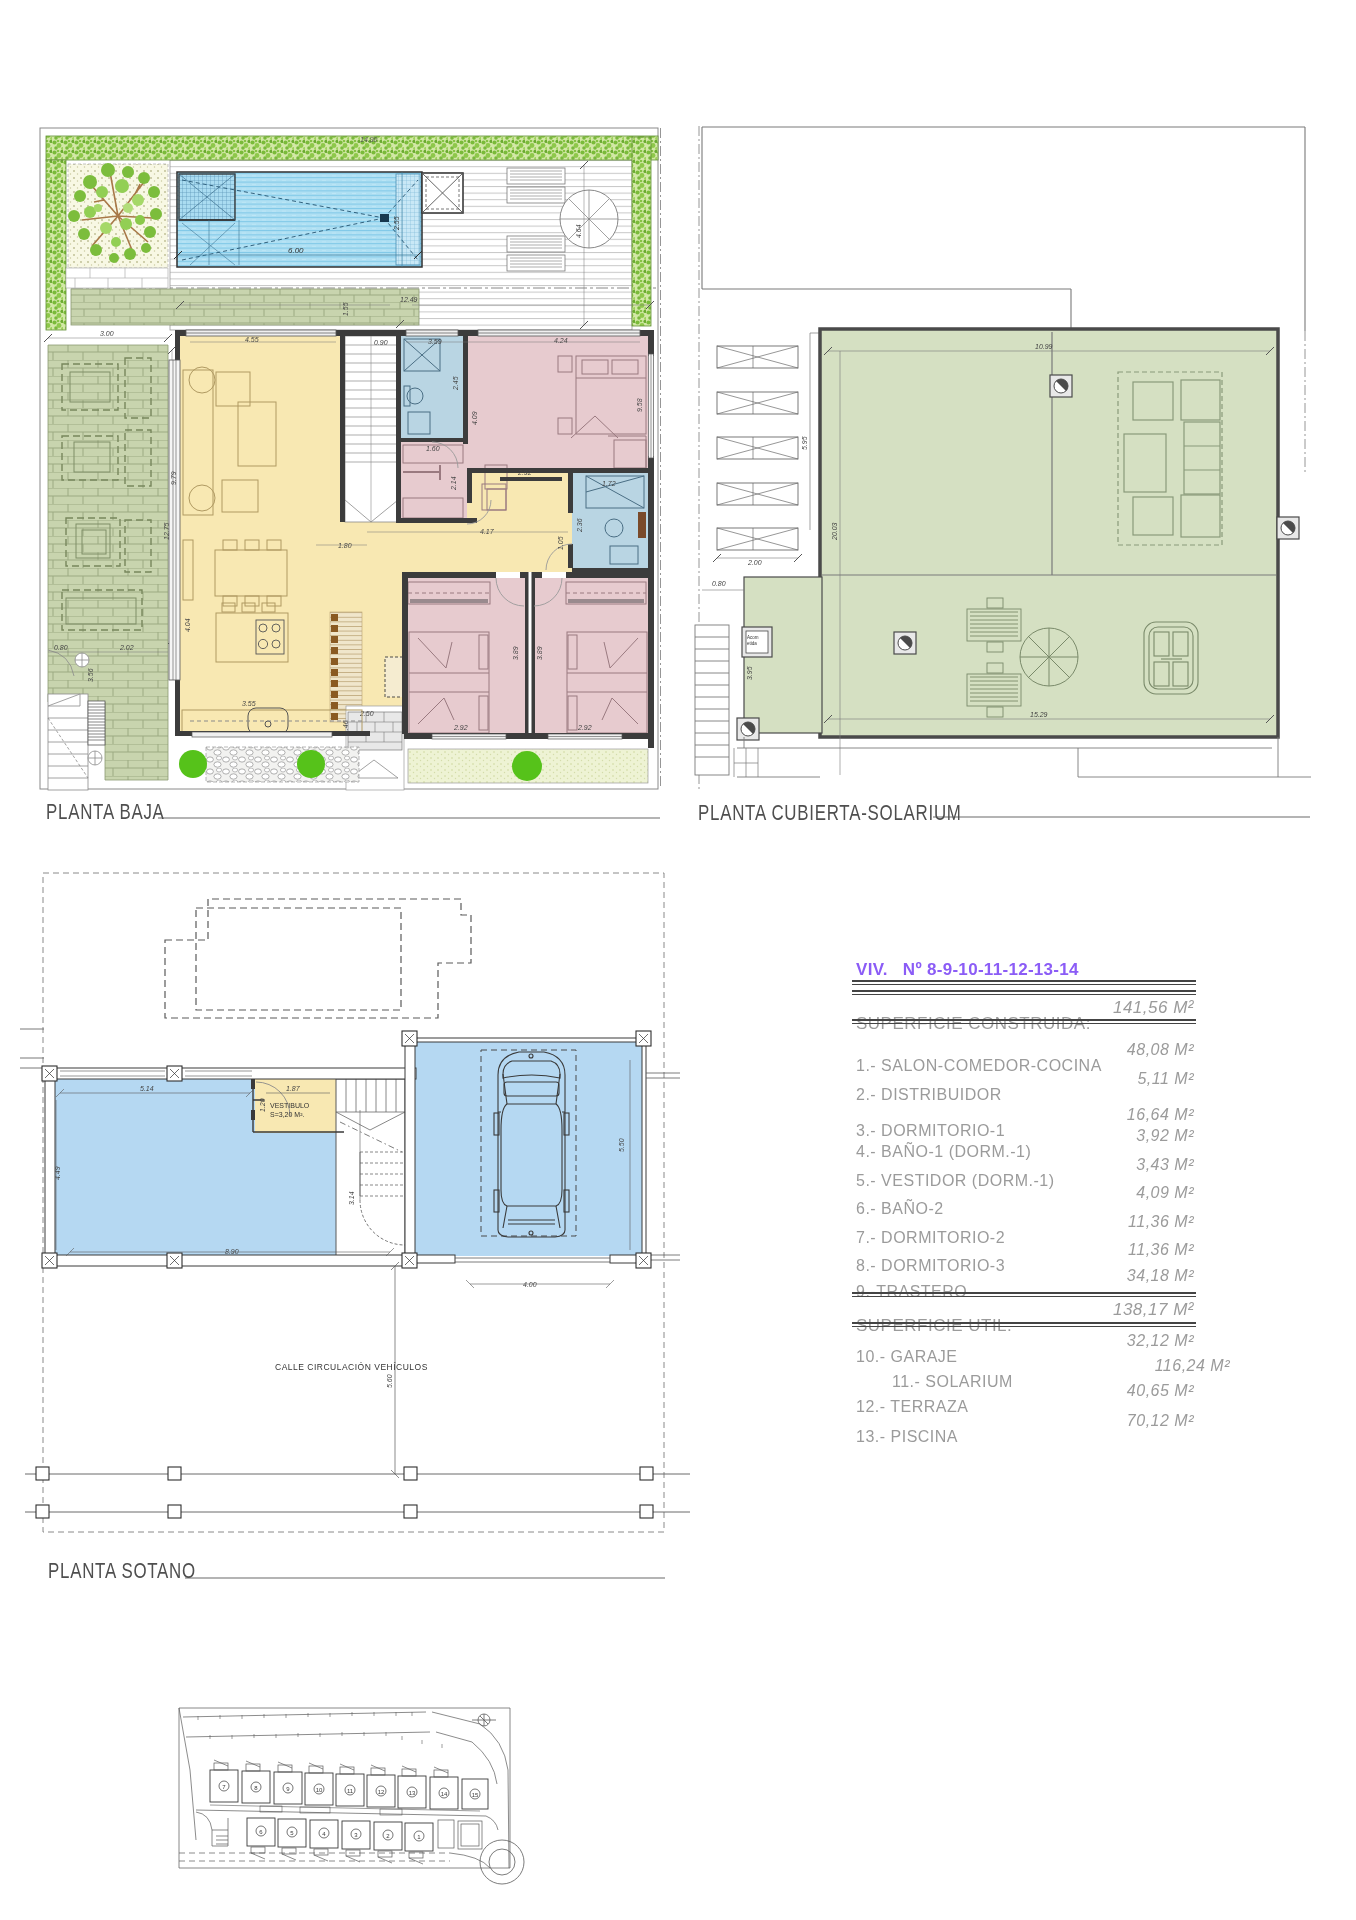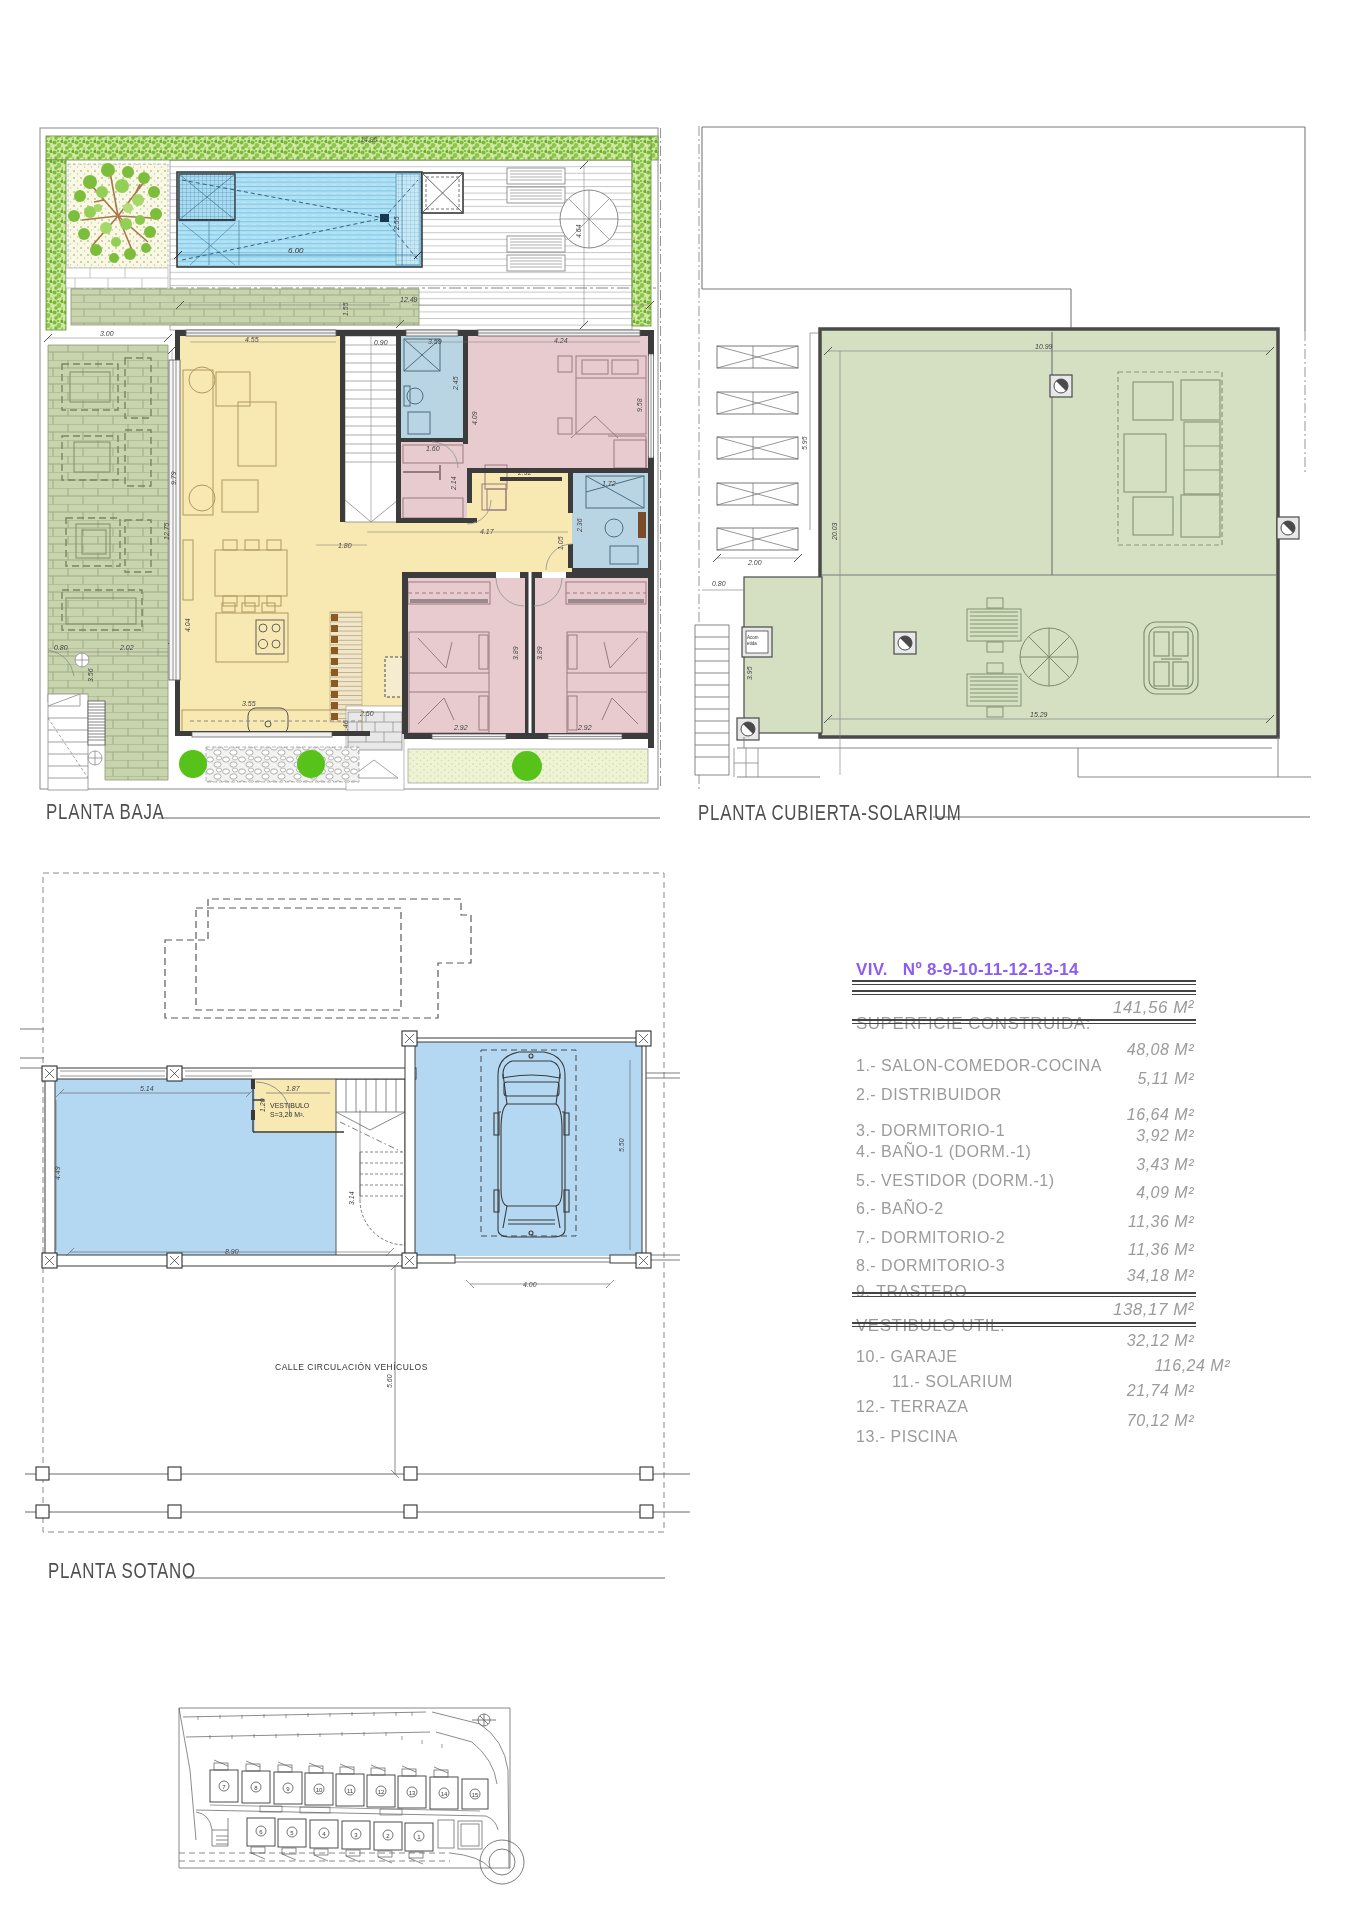"VESTIBULO UTIL:" span.n { text: VESTIBULO -> SUPERFICIE }
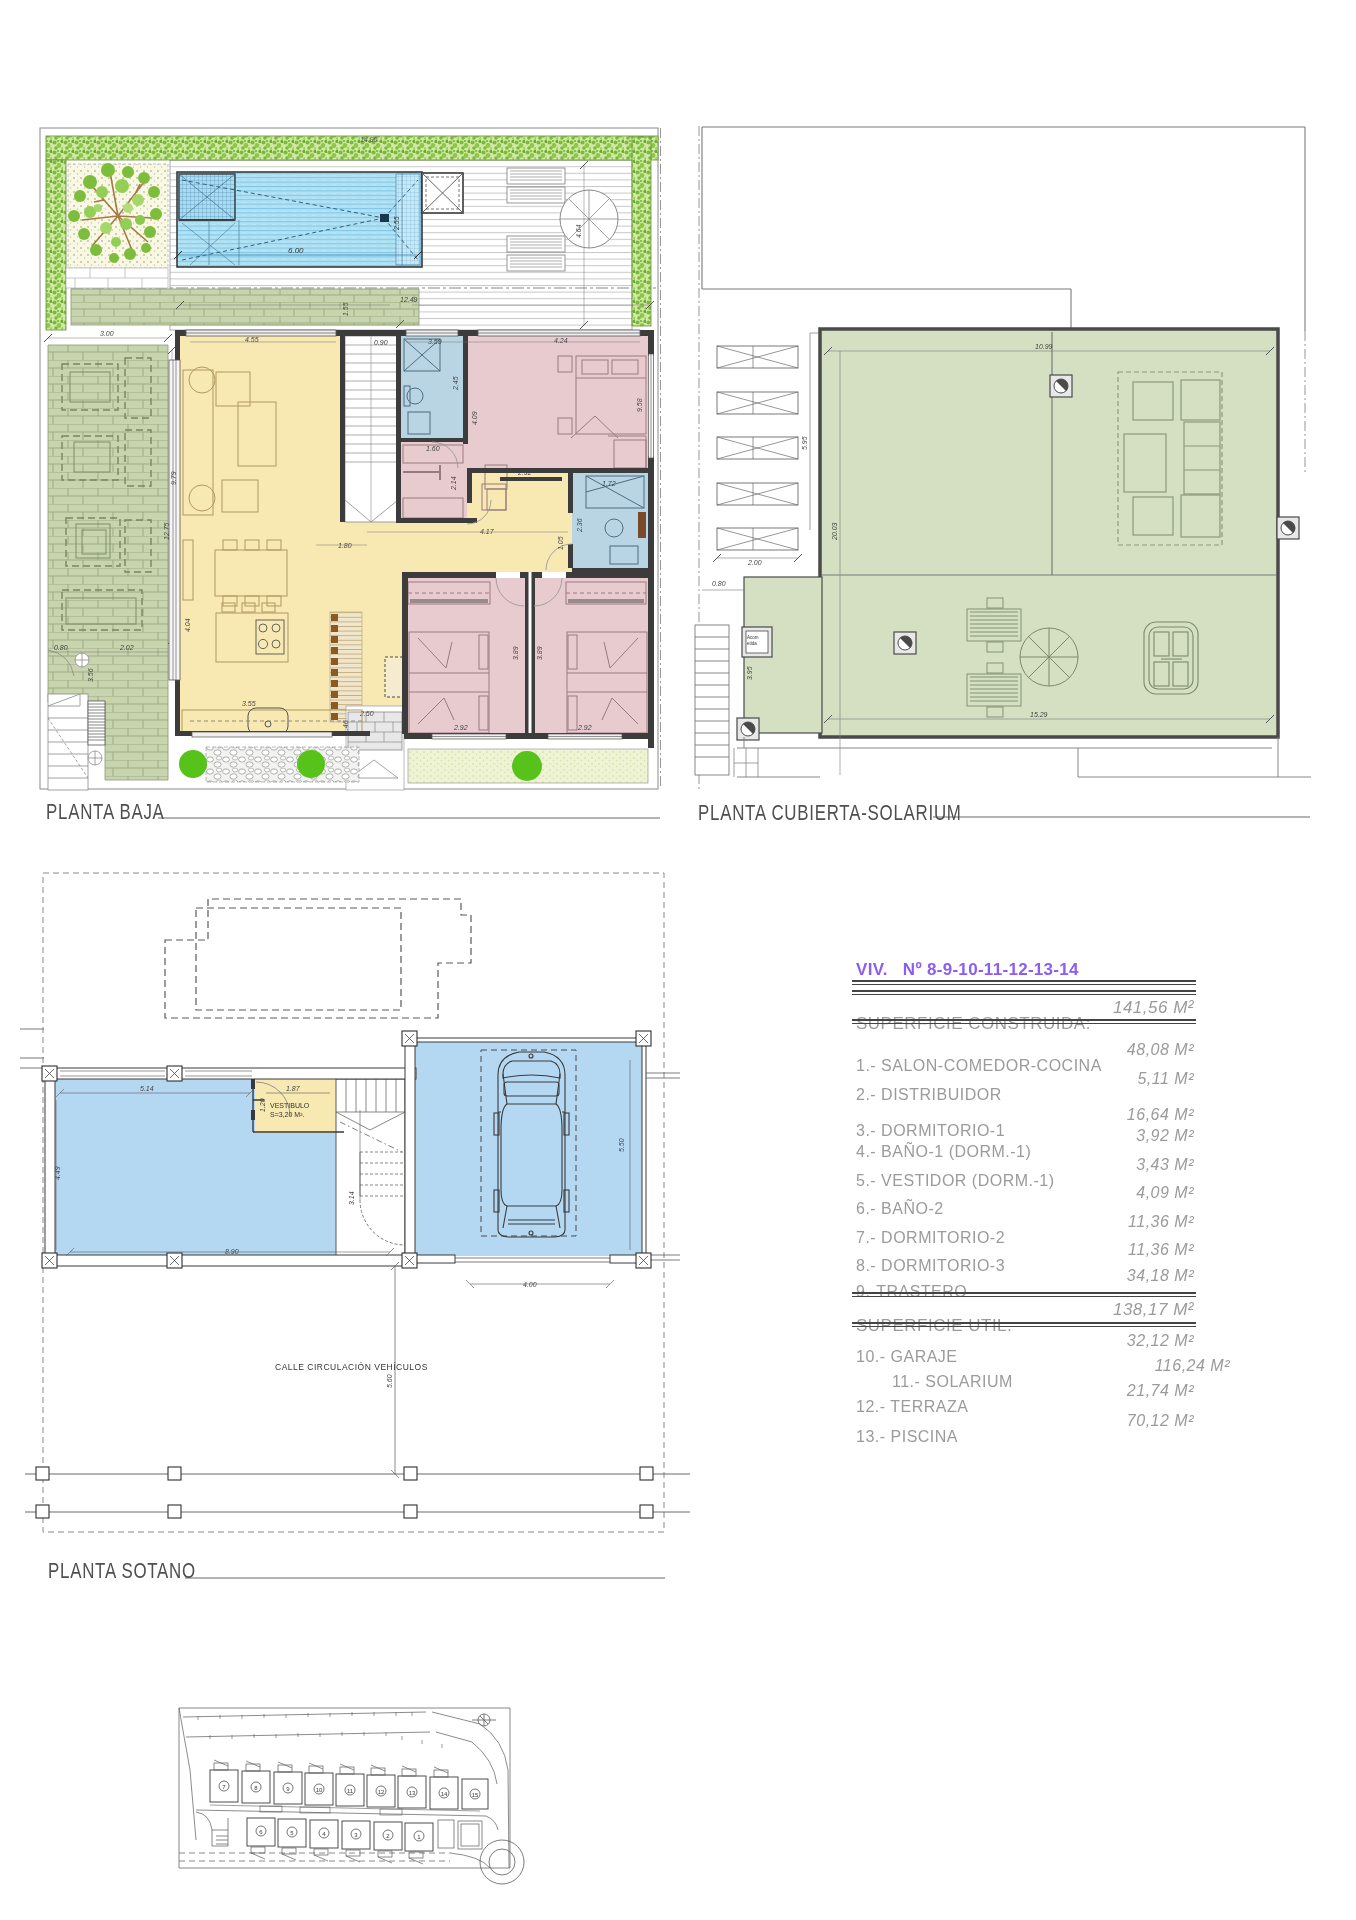"21,74 M²" span.v { text: 21,74 -> 40,65 }
